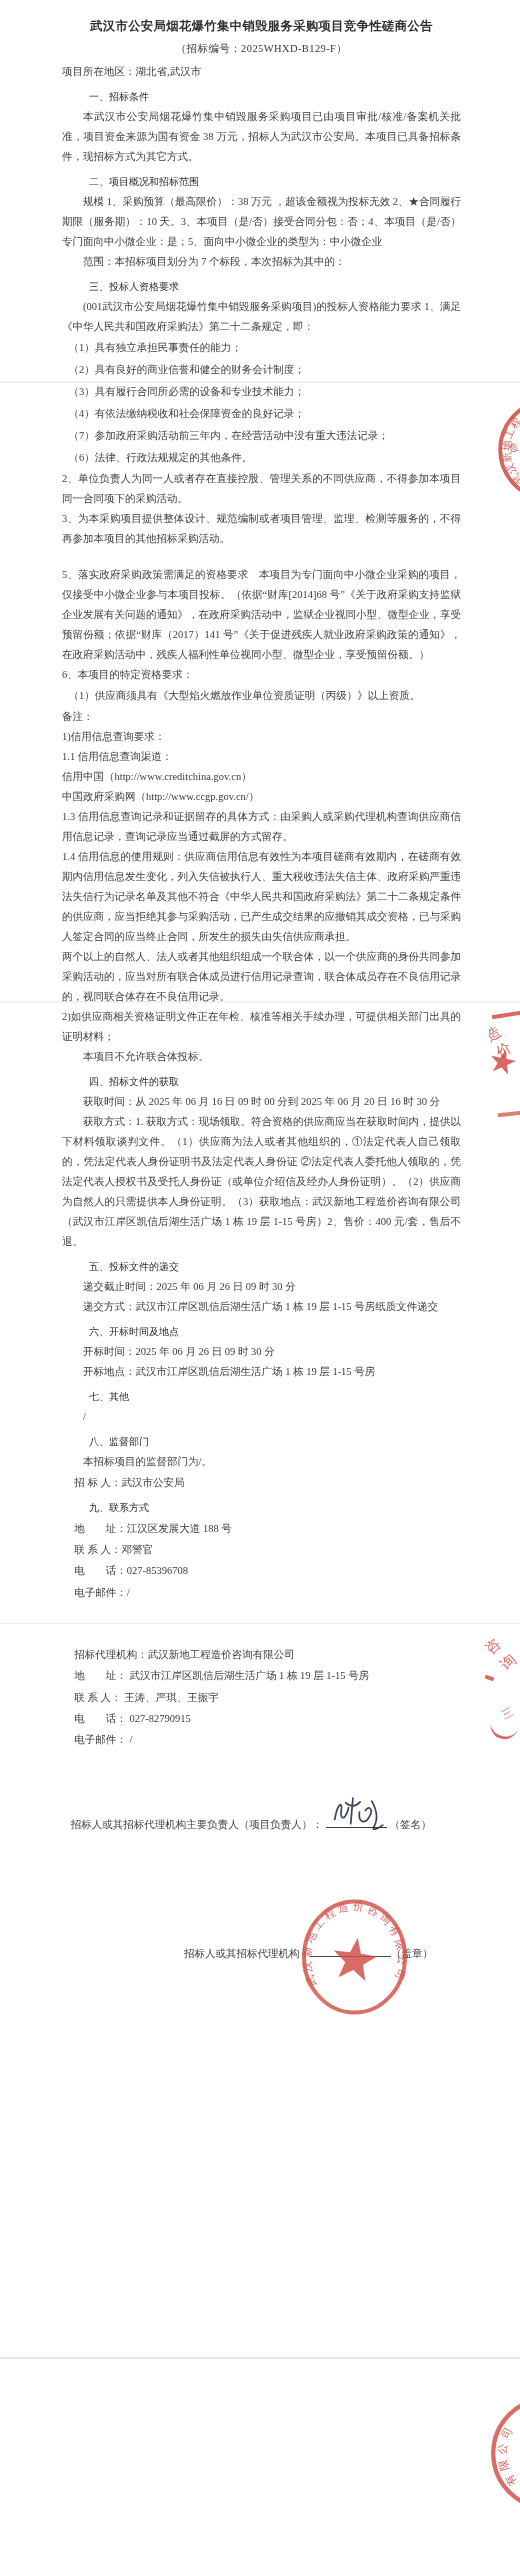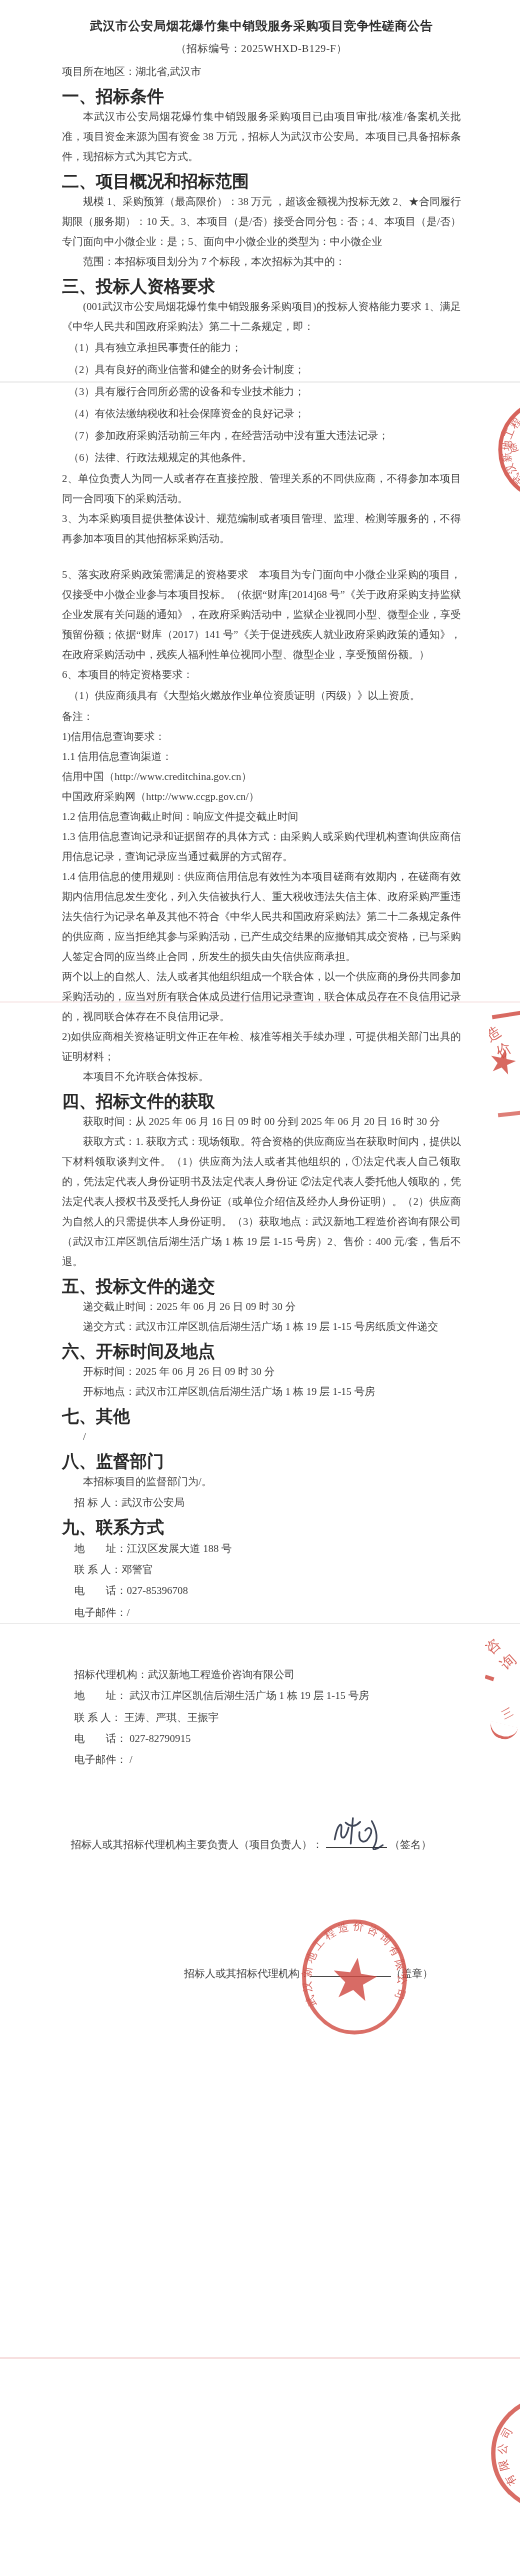"一、招标条件" .blk.h { font-size: 17px -> 10px; font-weight: bold -> normal; margin-left: none -> 27px }
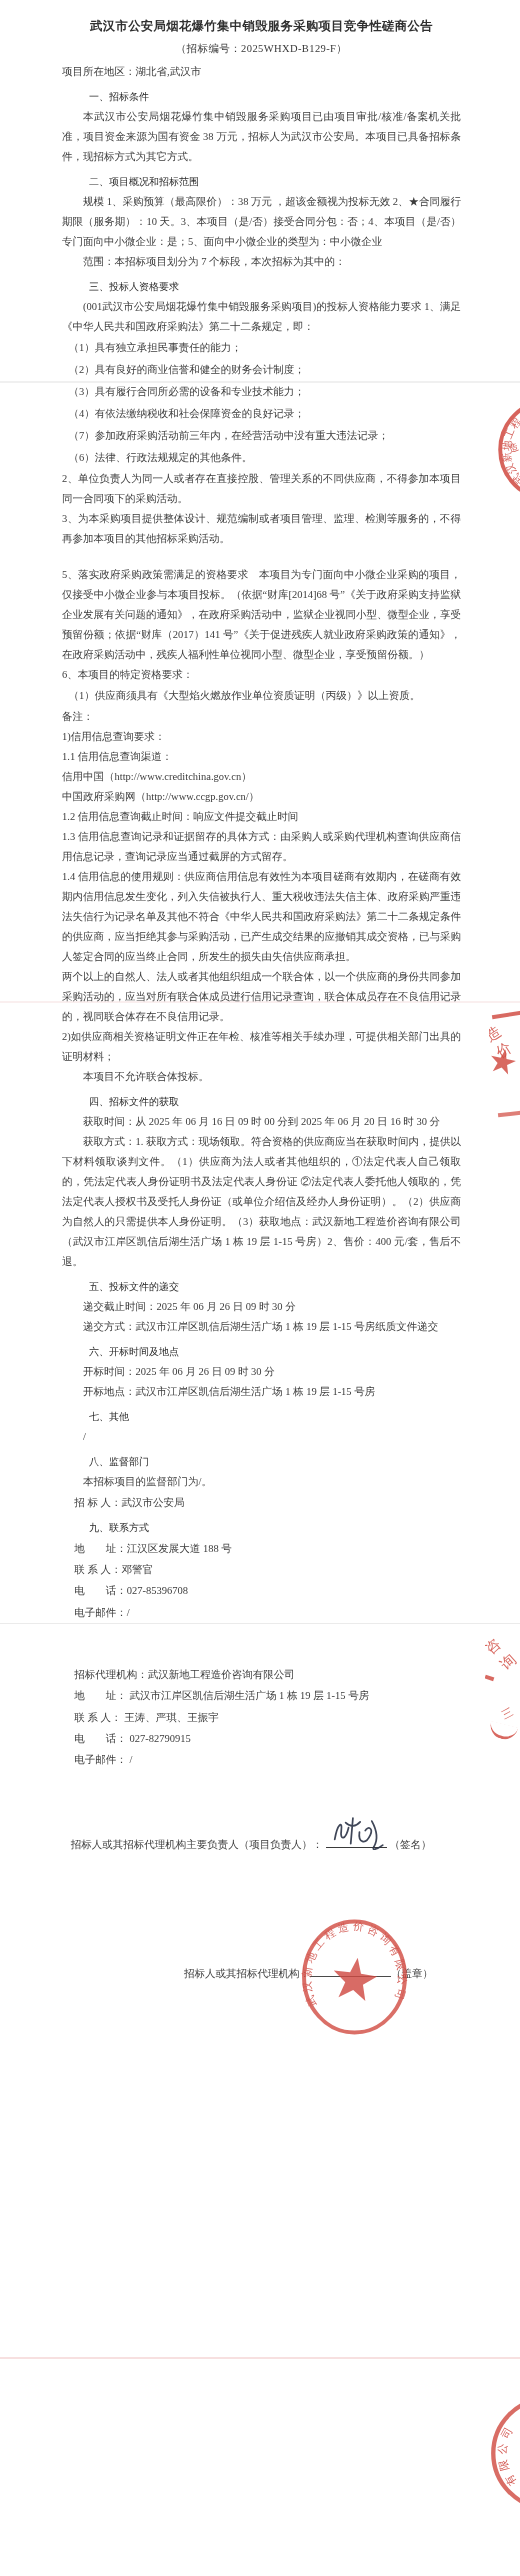"1.2 信用信息查询截止时间：响应文件提交截止时间" div.blk { html: <div>1.2 信用信息查询截止时间：响应文件提交截止时间</div> -> none }
